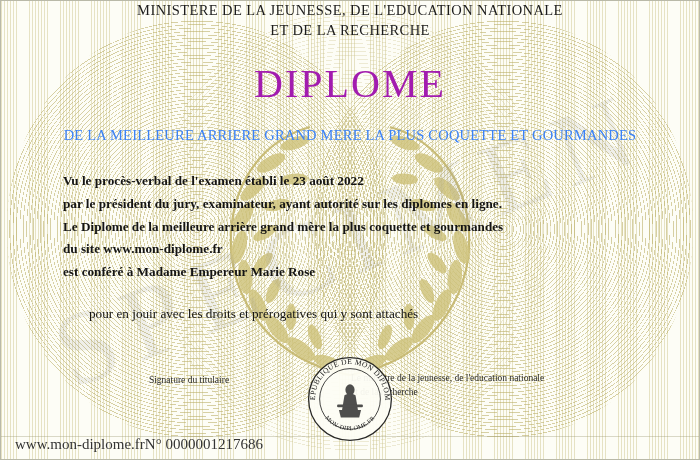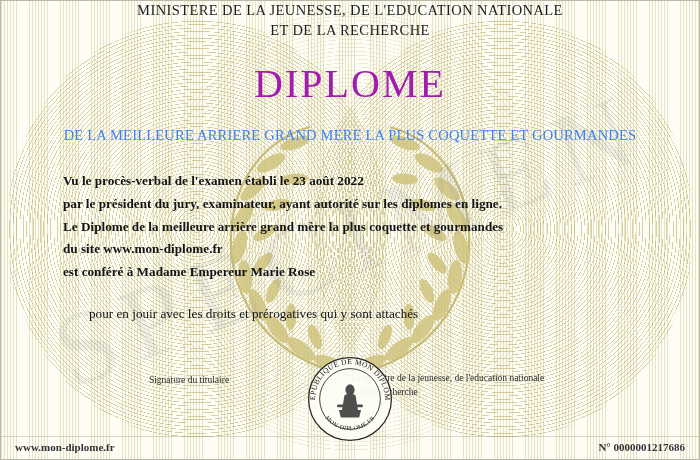"www.mon-diplome.fr" .footer { font-size: 11px -> 15px; font-weight: bold -> none; justify-content: space-between -> flex-start }
